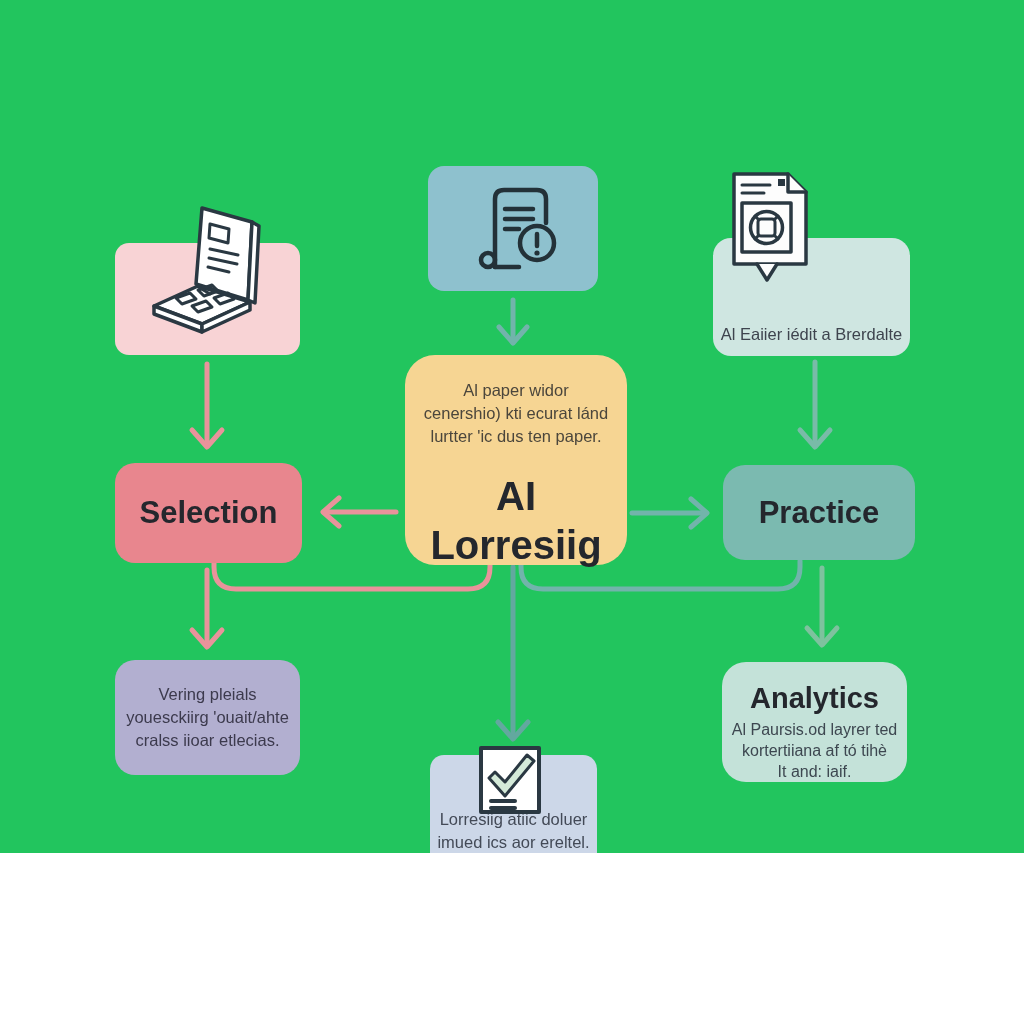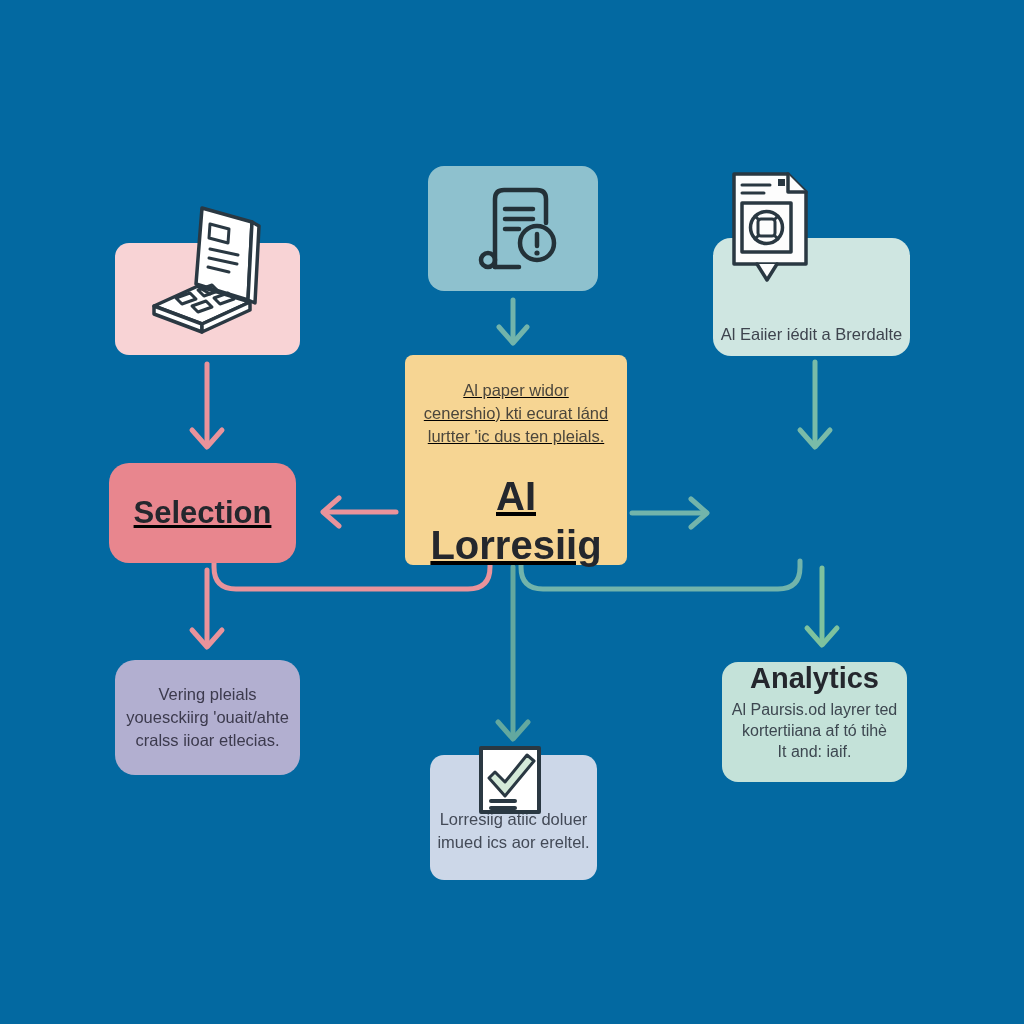"Al Eaiier iédit a Brerdalte" .canvas { background: #0369a1 -> #22c55e; height: 1024px -> 853px }
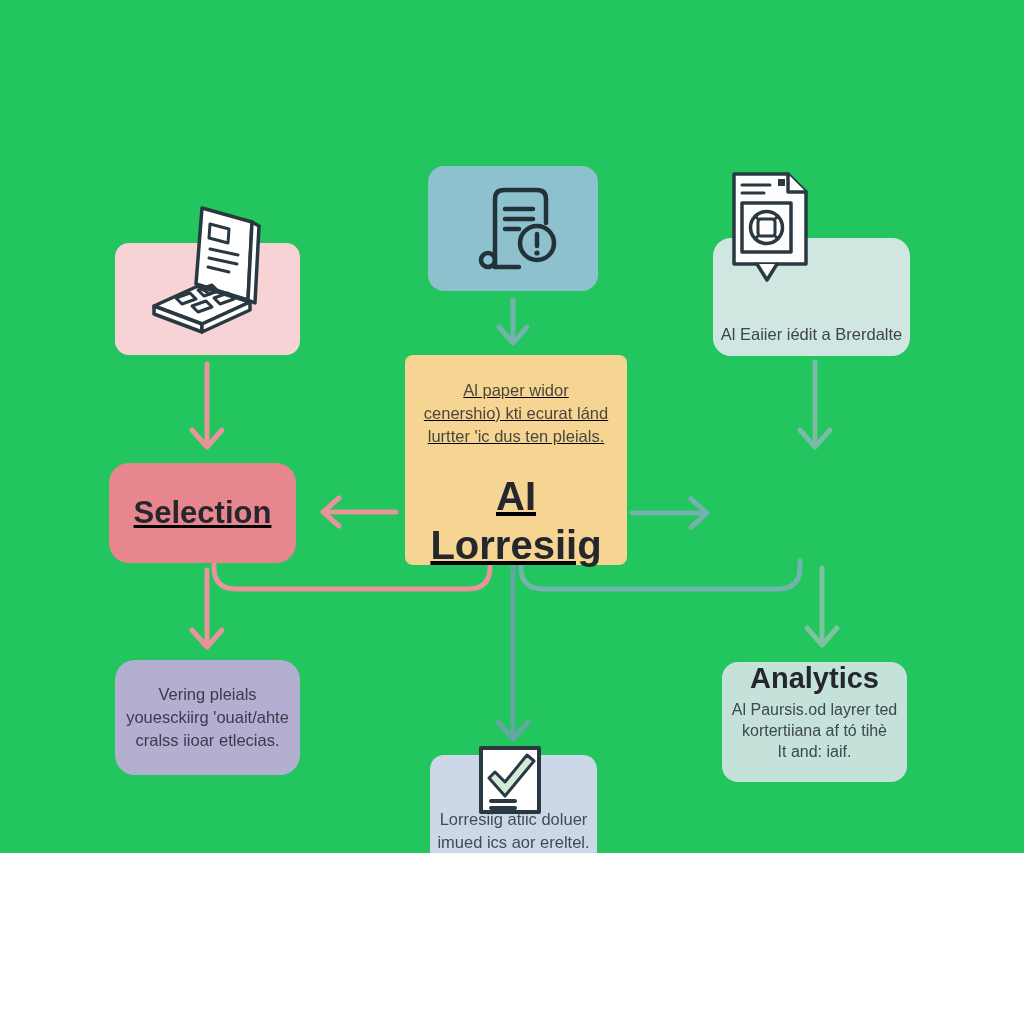"Al paper widor" .box-ai { border-radius: 8px -> 30px; text-decoration: underline -> none }
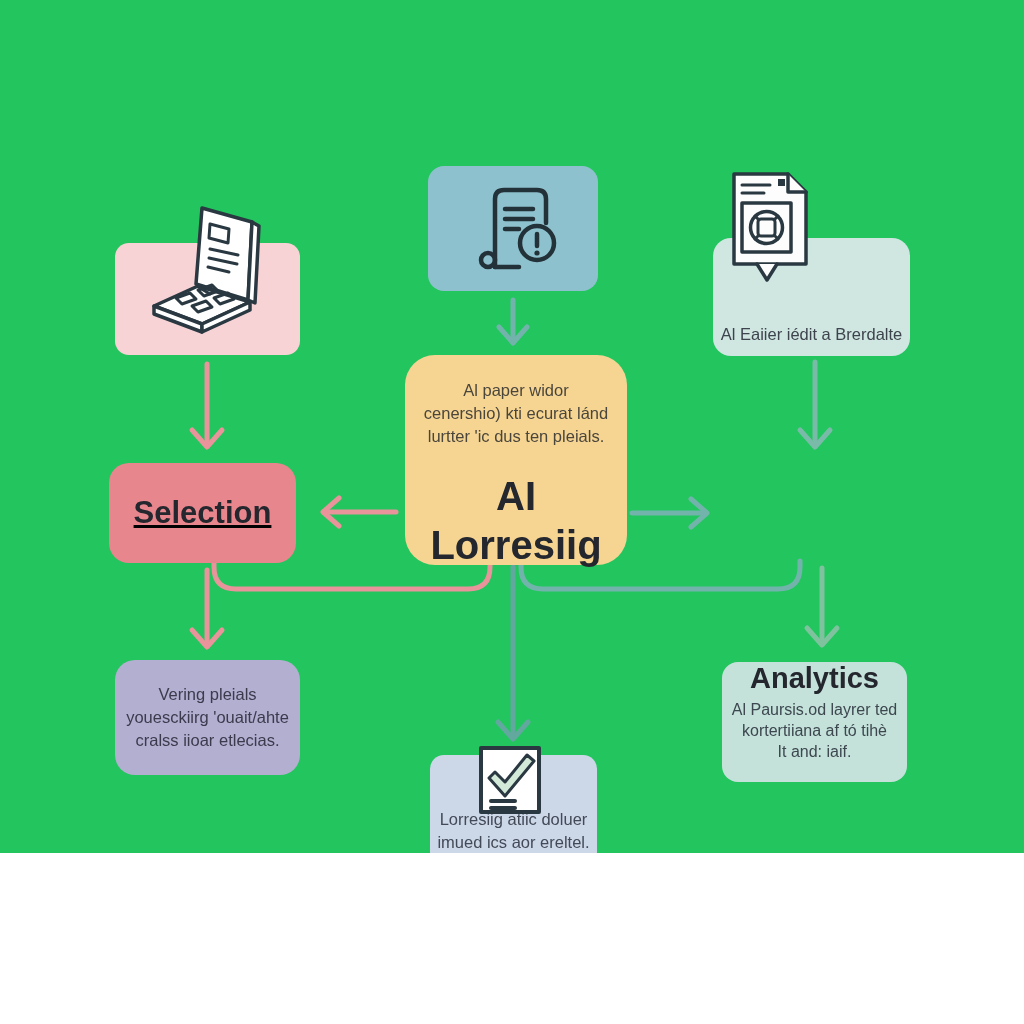"lurtter 'ic dus ten pleials." div { text: pleials -> paper }
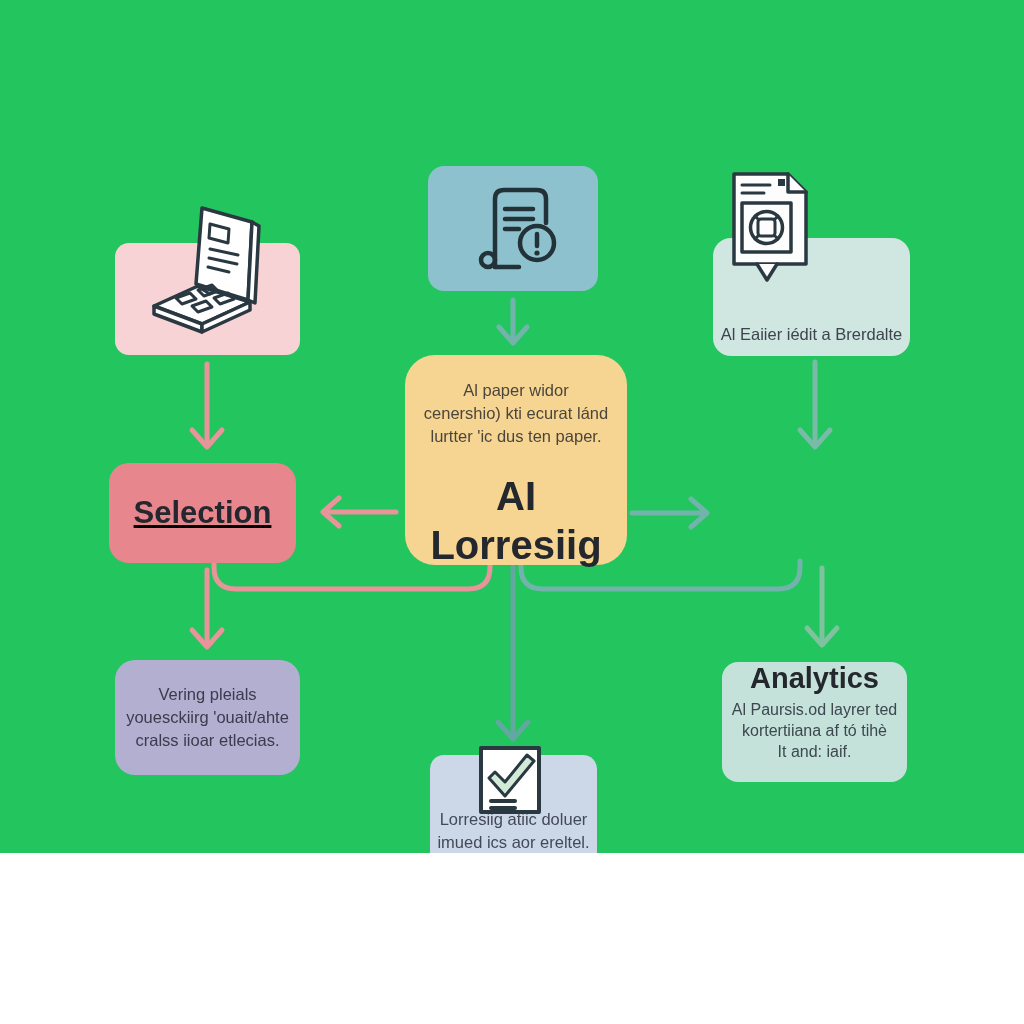"Selection" .box-selection { left: 109px -> 115px; text-decoration: underline -> none }
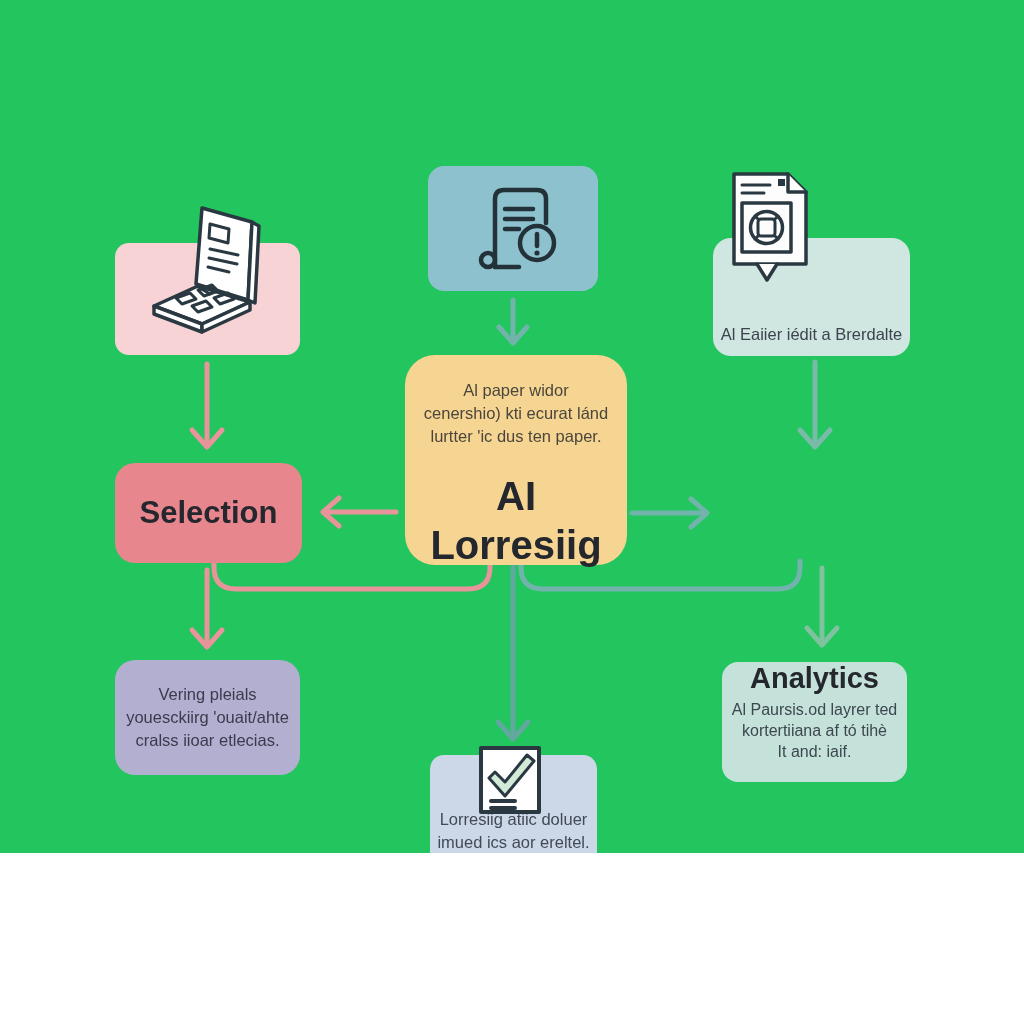"Practice" div.node { html: none -> <div> <div>Practice</div> </div> }
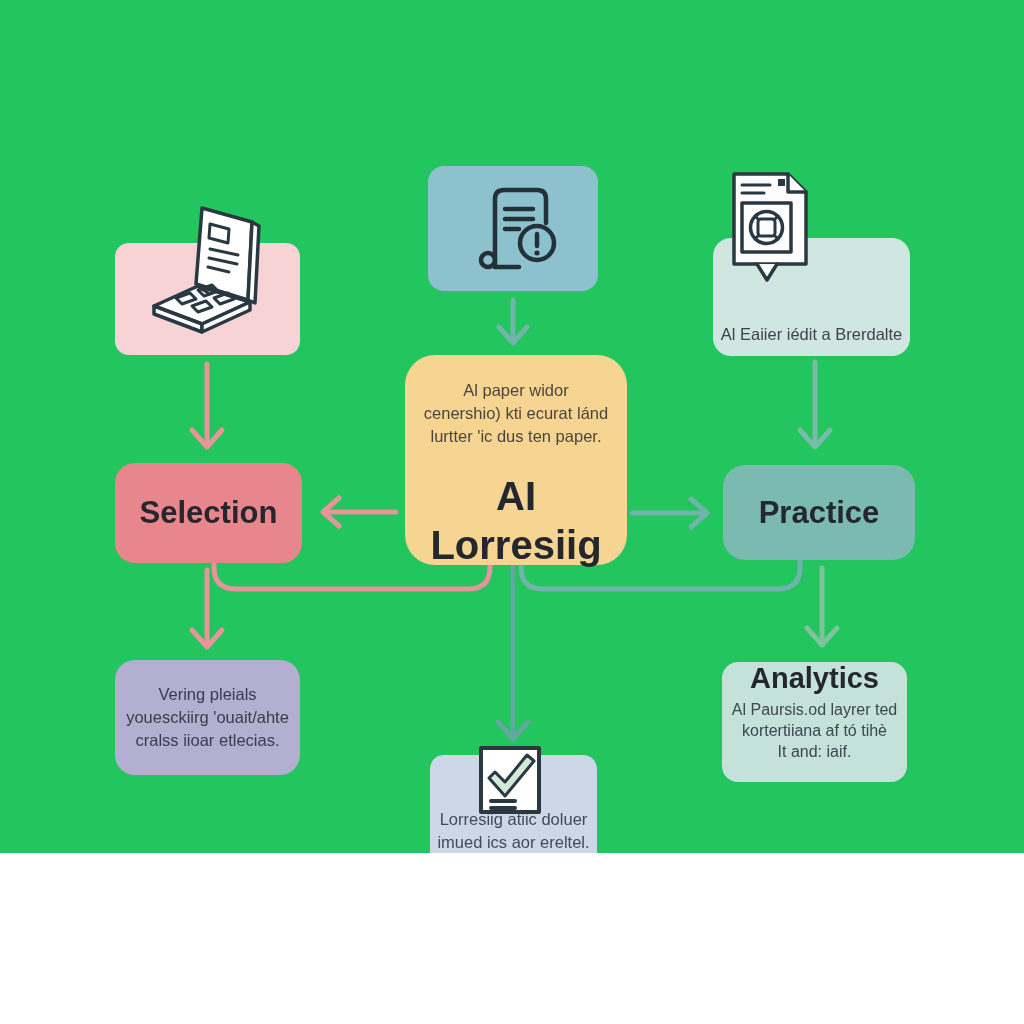"Analytics" .box-analytics { border-radius: 16px -> 24px; justify-content: flex-start -> flex-end }
